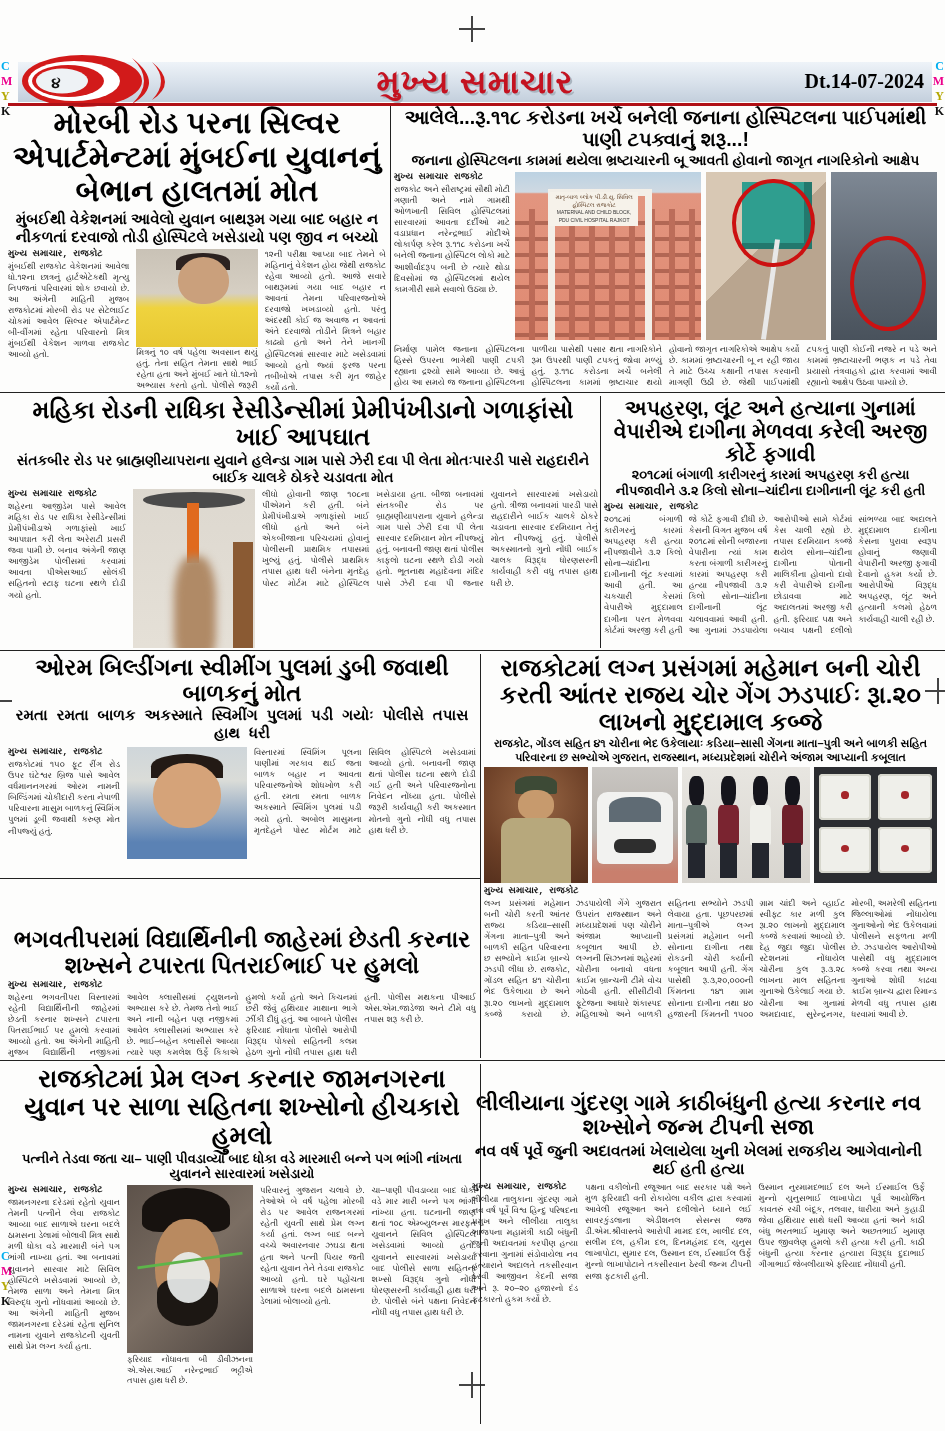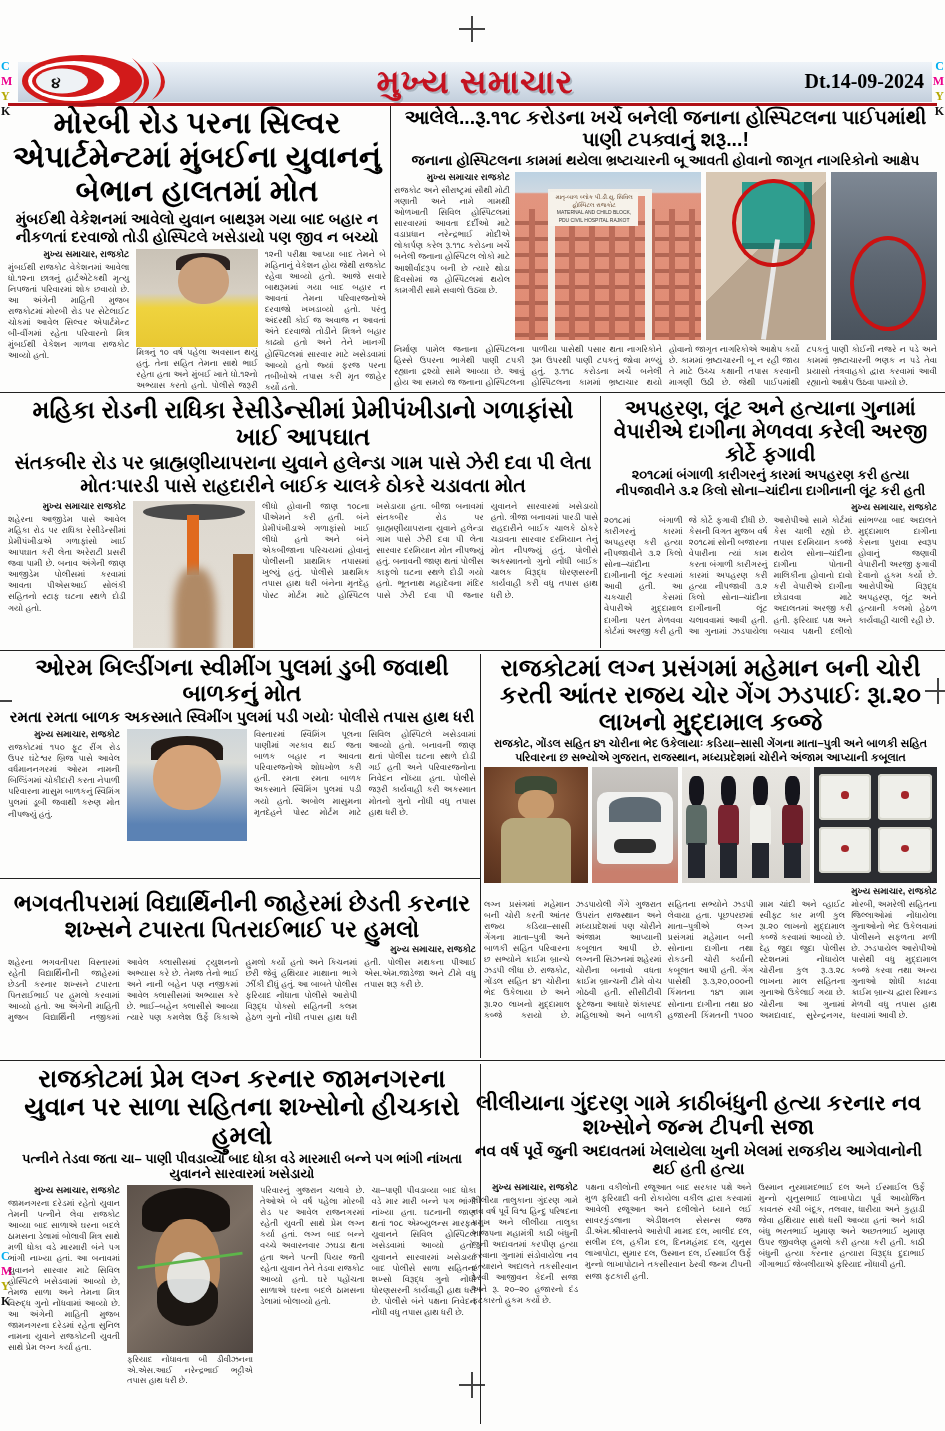"Dt.14-09-2024" div.mdate { text: Dt.14-09-2024 -> Dt.14-07-2024 }
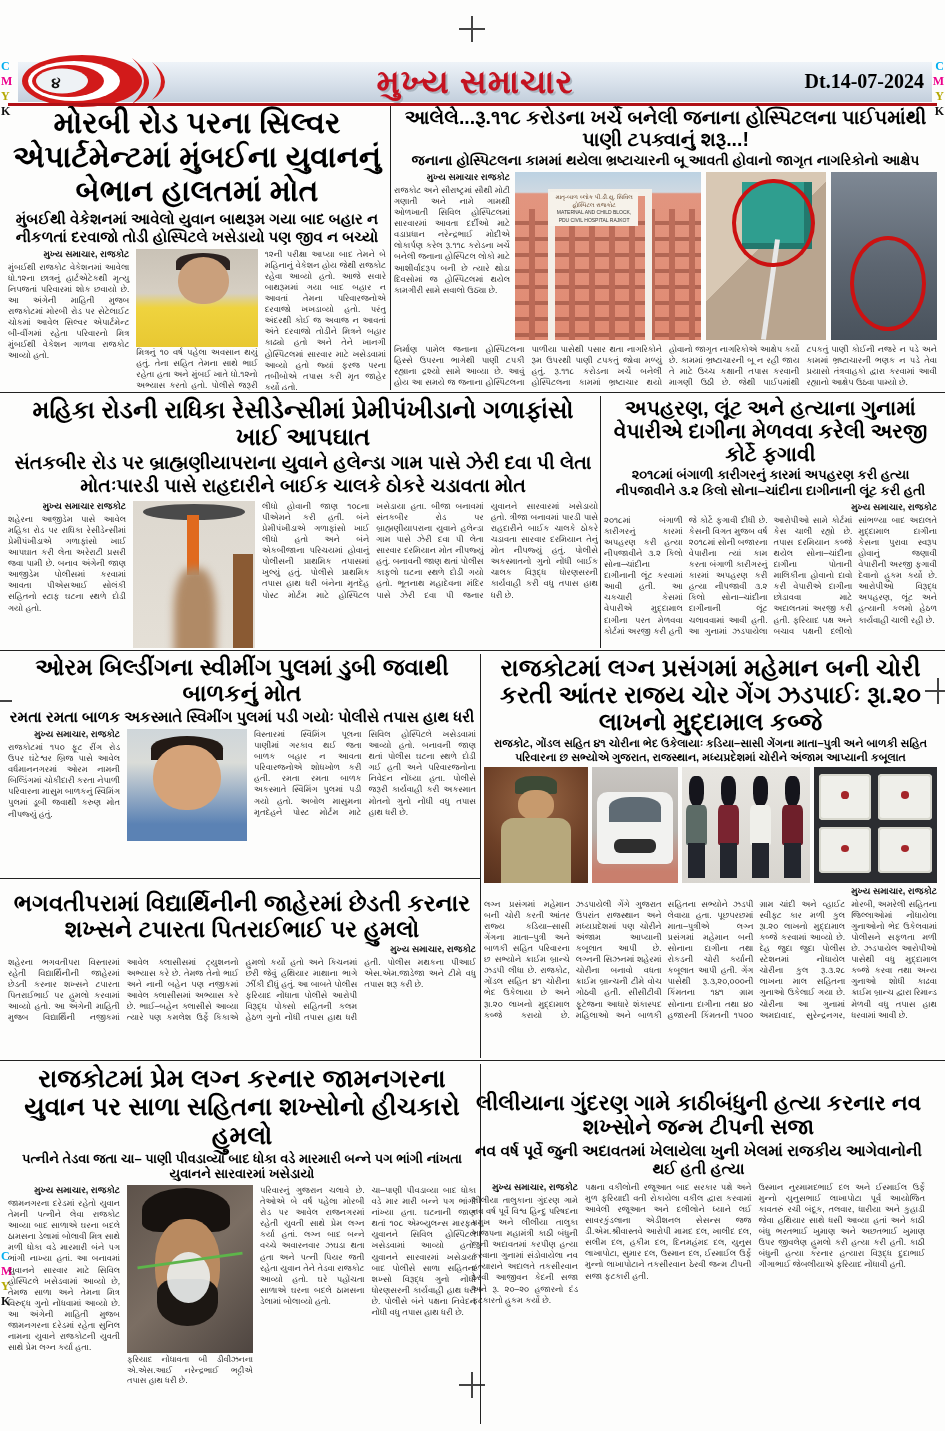"મુખ્ય સમાચાર રાજકોટ" .byline { font-family: none -> Liberation Mono, monospace; text-align: right -> left }
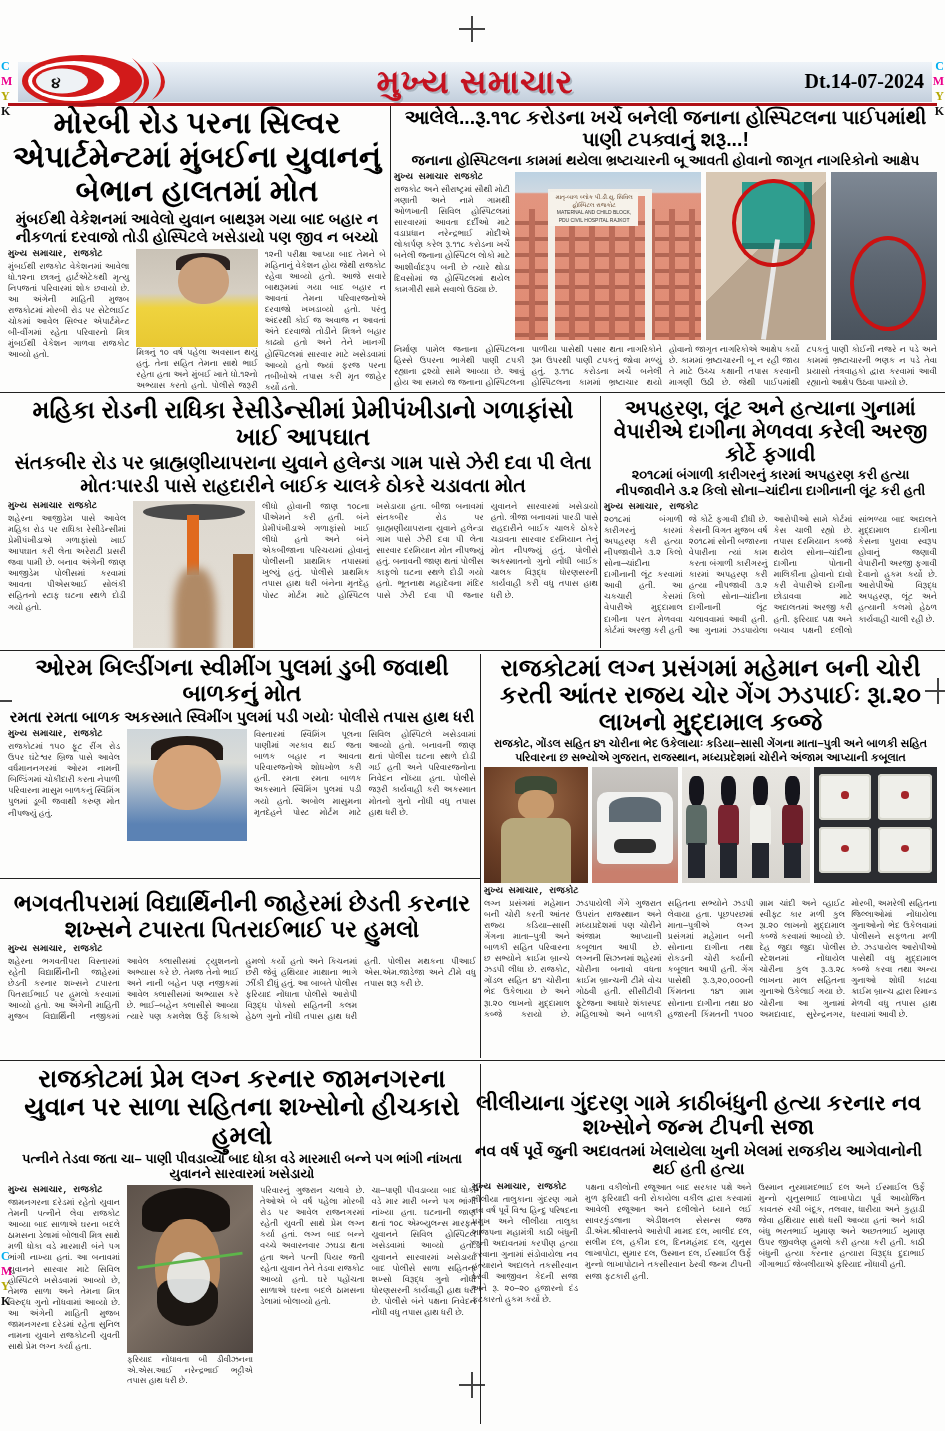"સંતકબીર રોડ પર બ્રાહ્મણીયાપરાના યુવાને" h2.sh { font-size: 19px -> 14px }
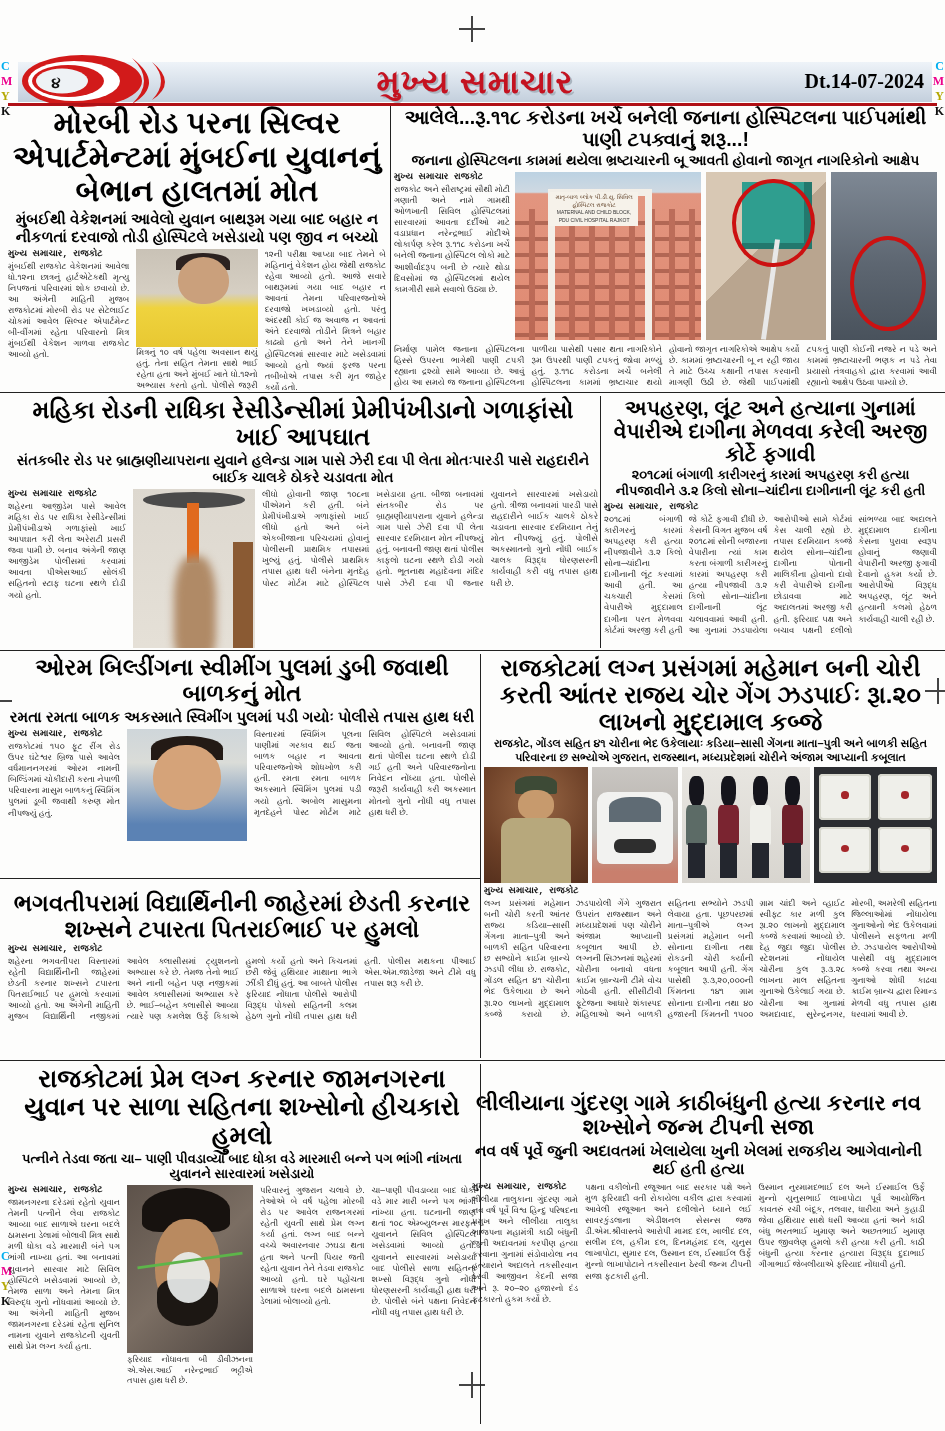"રમતા રમતા બાળક અકસ્માતે સ્વિમીંગ" h2.sh { font-family: none -> Liberation Mono, monospace }
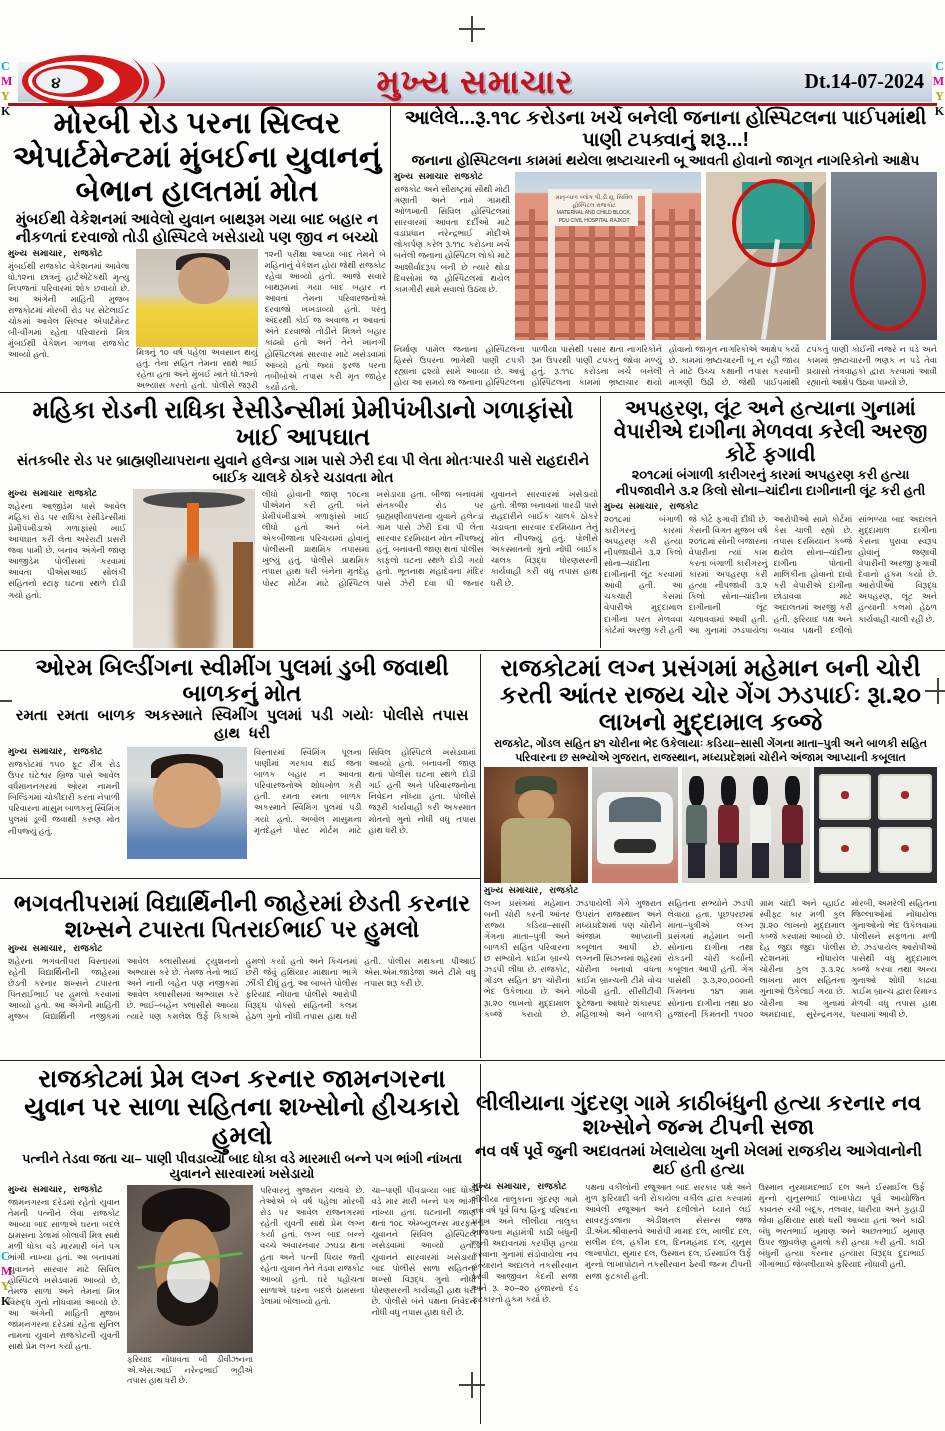"ભગવતીપરામાં વિદ્યાર્થિનીની જાહેરમાં" section.art { top: 890px -> 926px }
